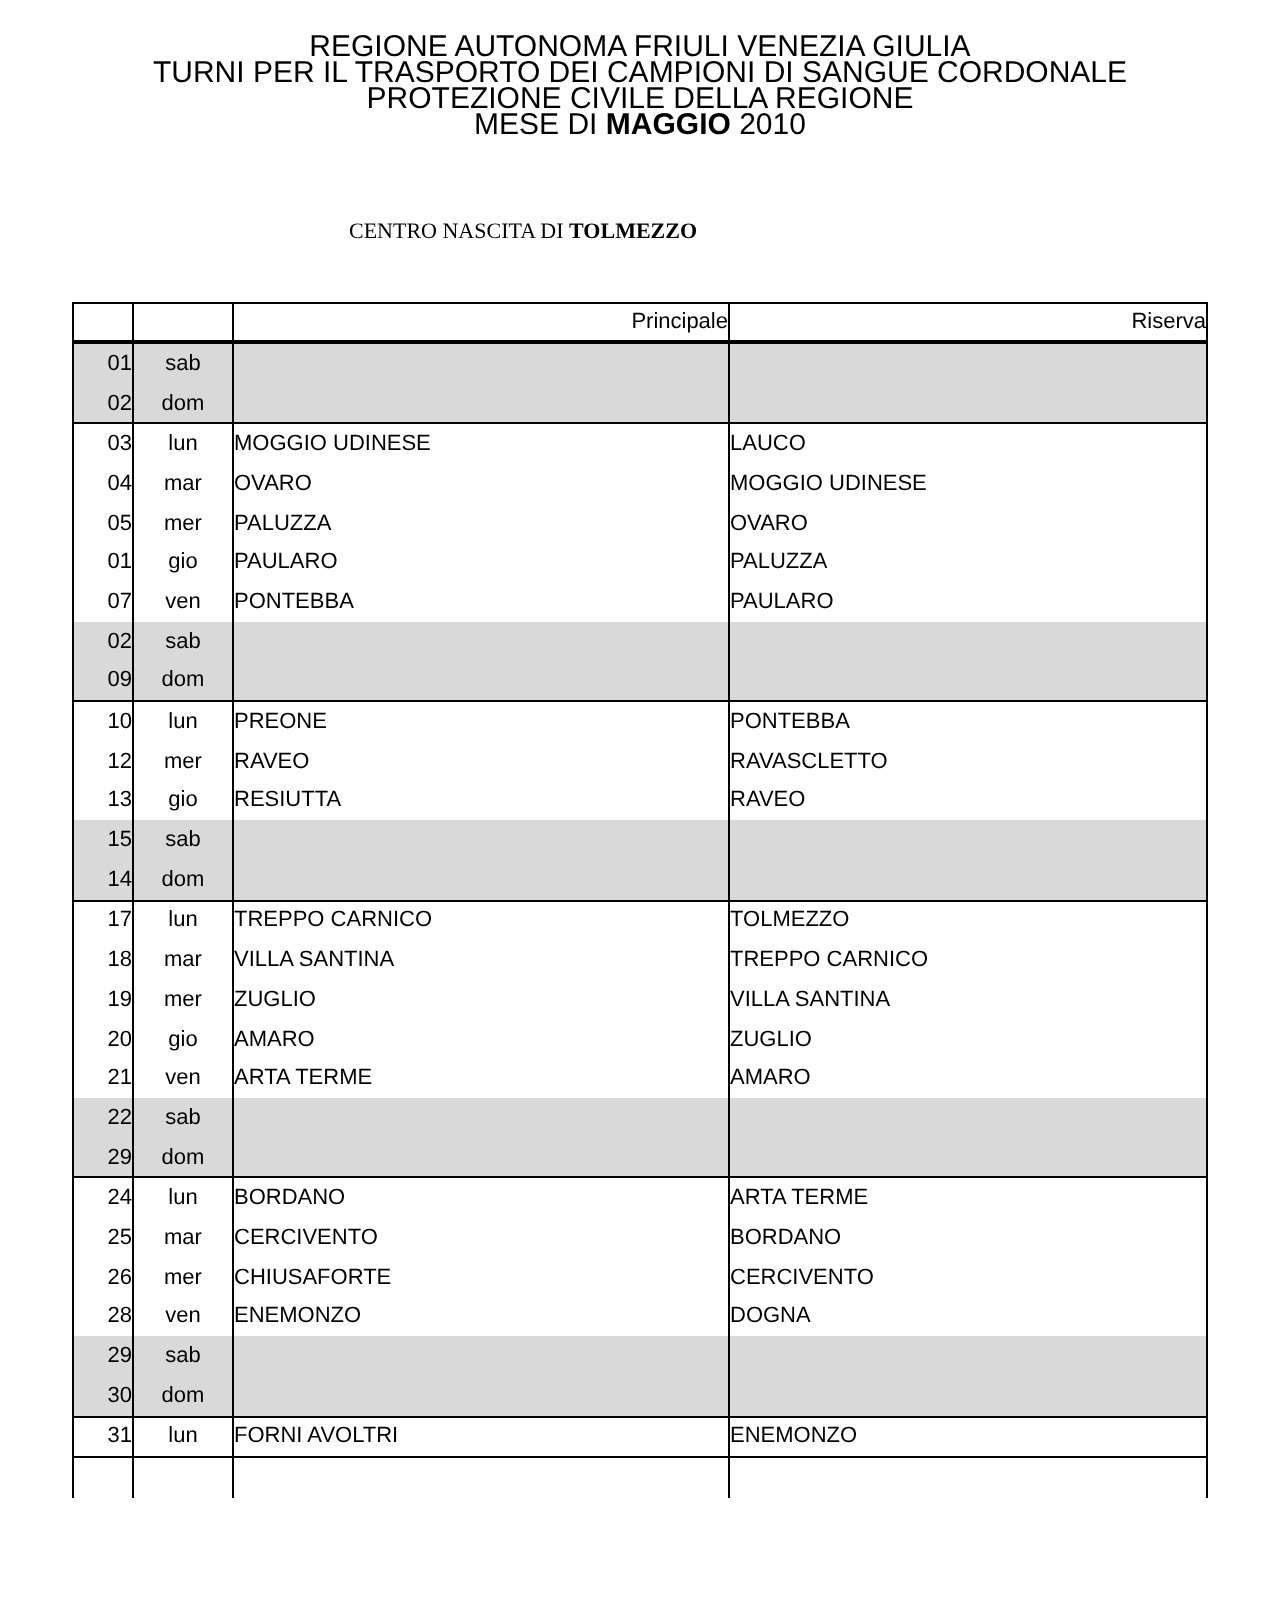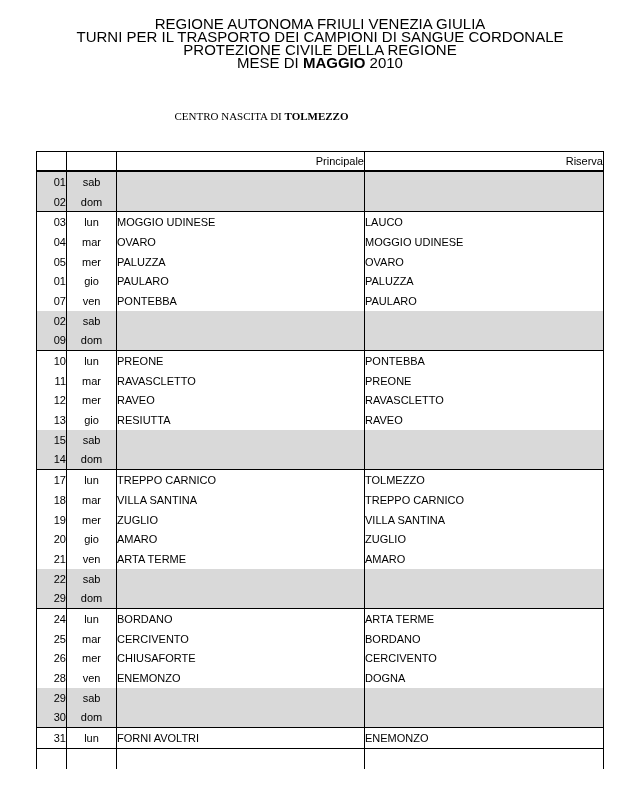"11" tr { html: <tr> <td>11</td> <td>mar</td> <td>RAVASCLETTO</td> <td>PREONE</td> </tr> -> none }
